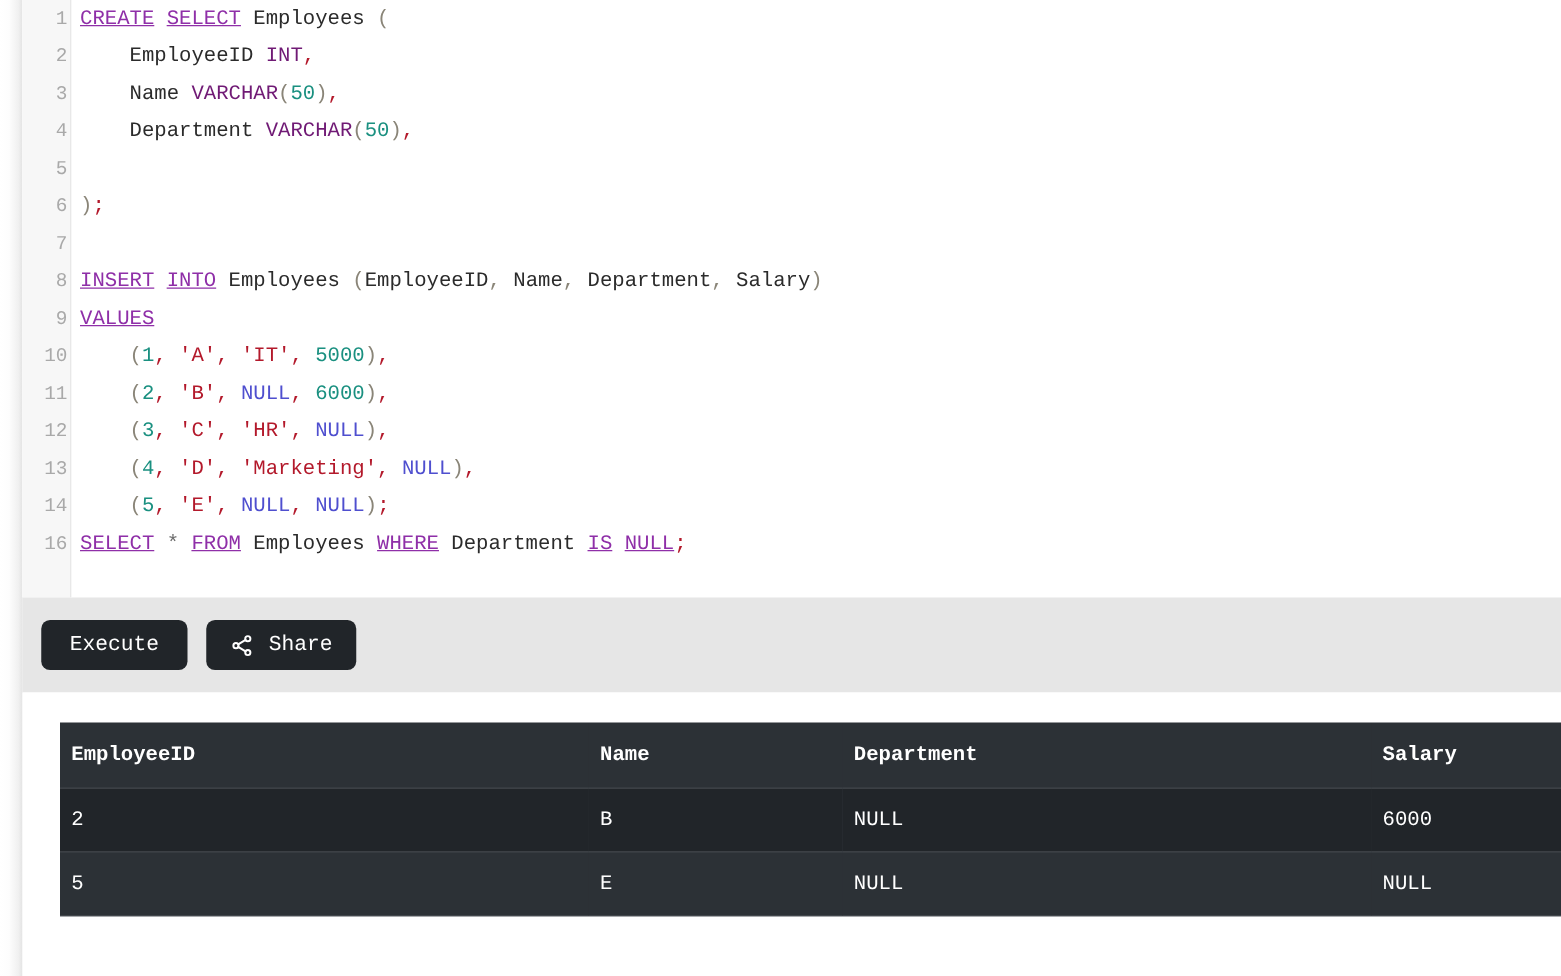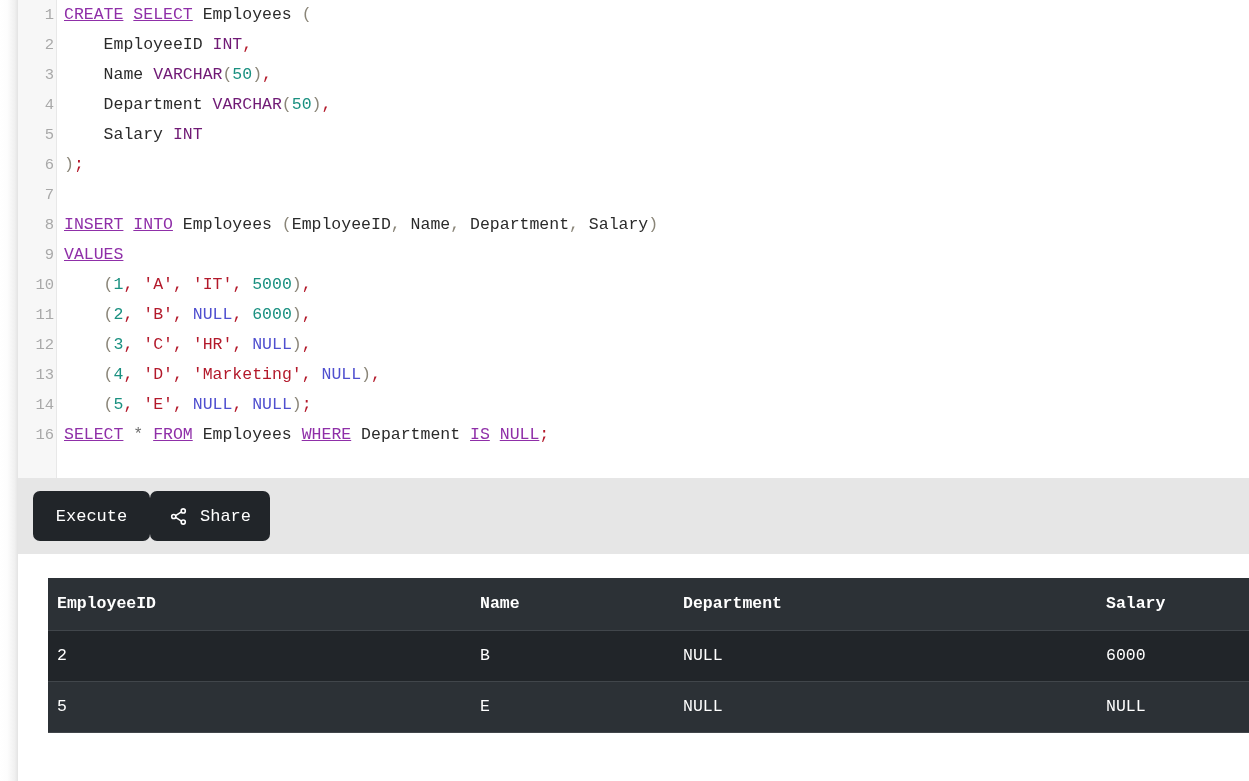"Salary INT" span.code { html: <span><span> Salary </span><span>INT</span></span> -> none }
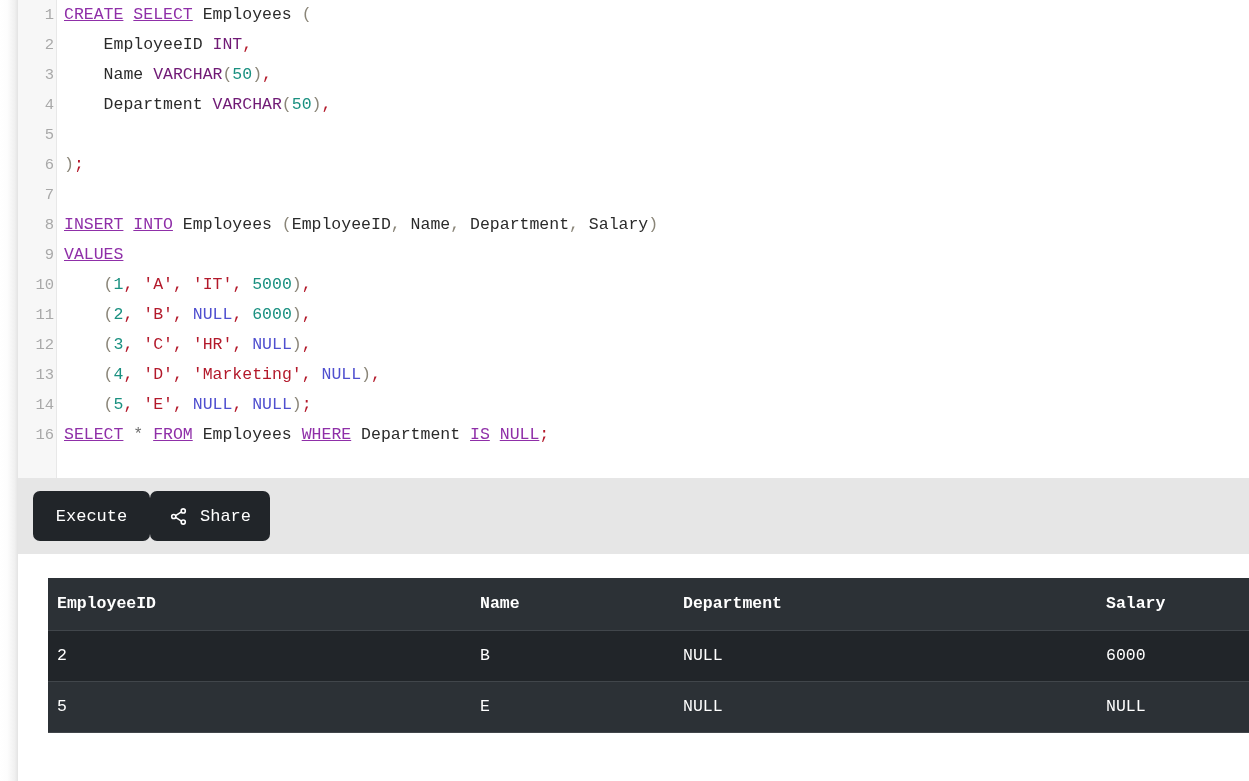"Execute" .btn { height: 50px -> 40px }
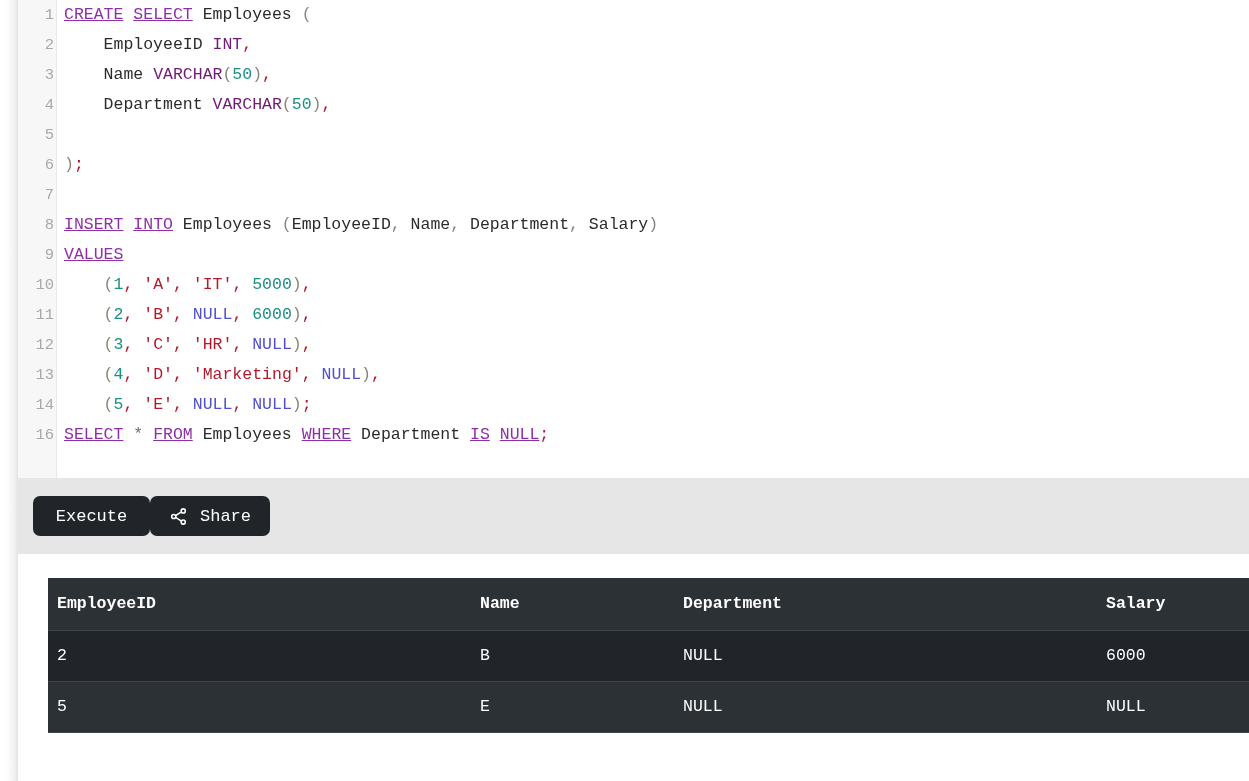"Share" .btn-share { margin-left: none -> 15px }
